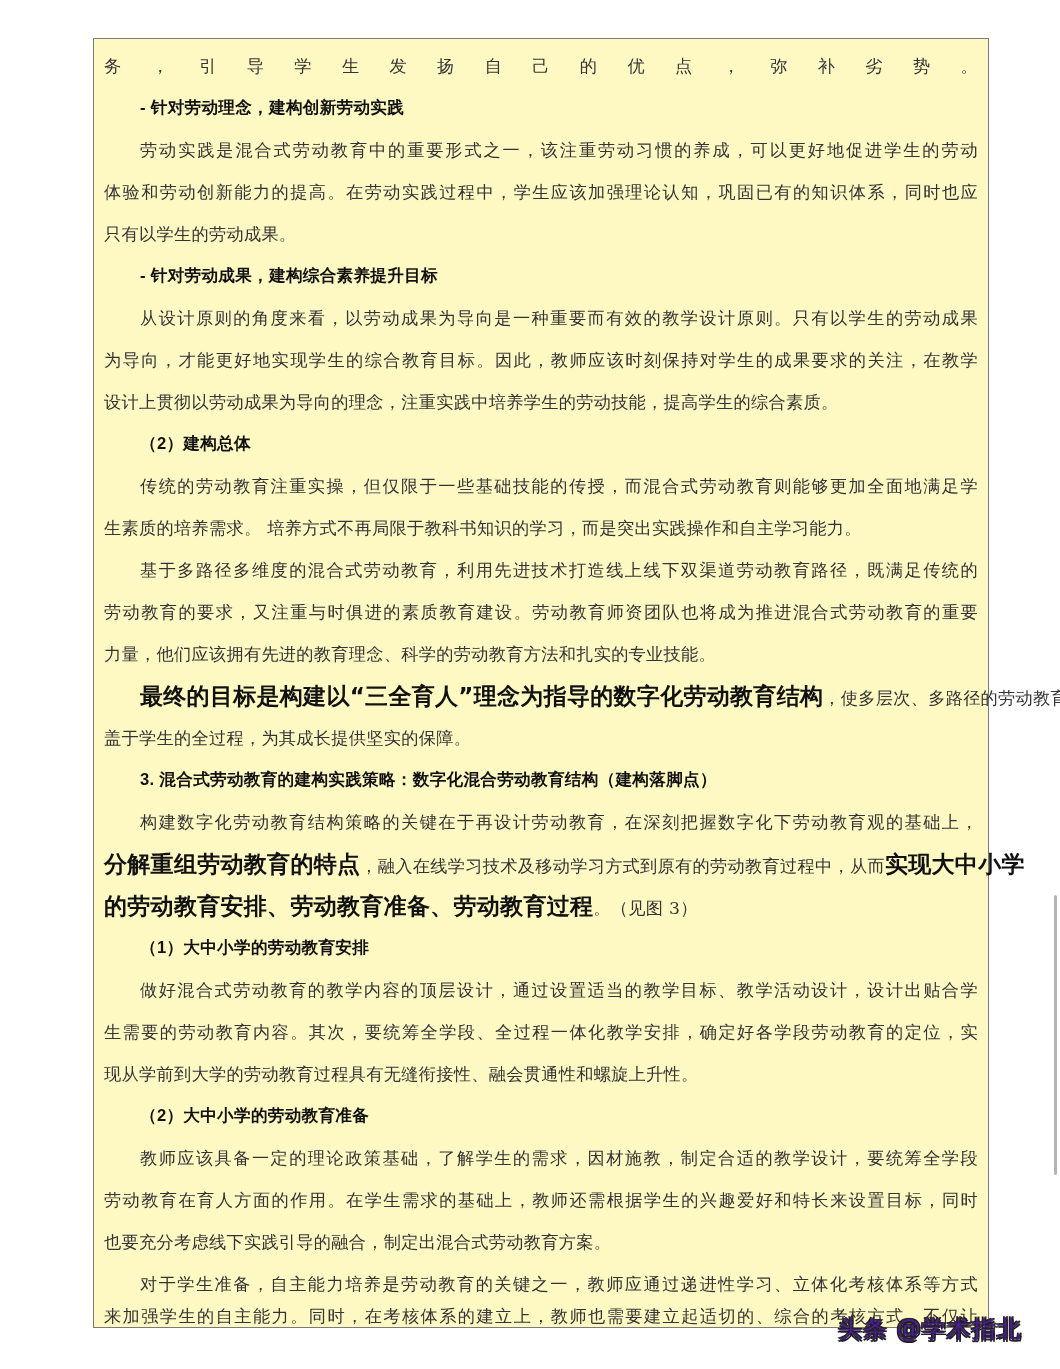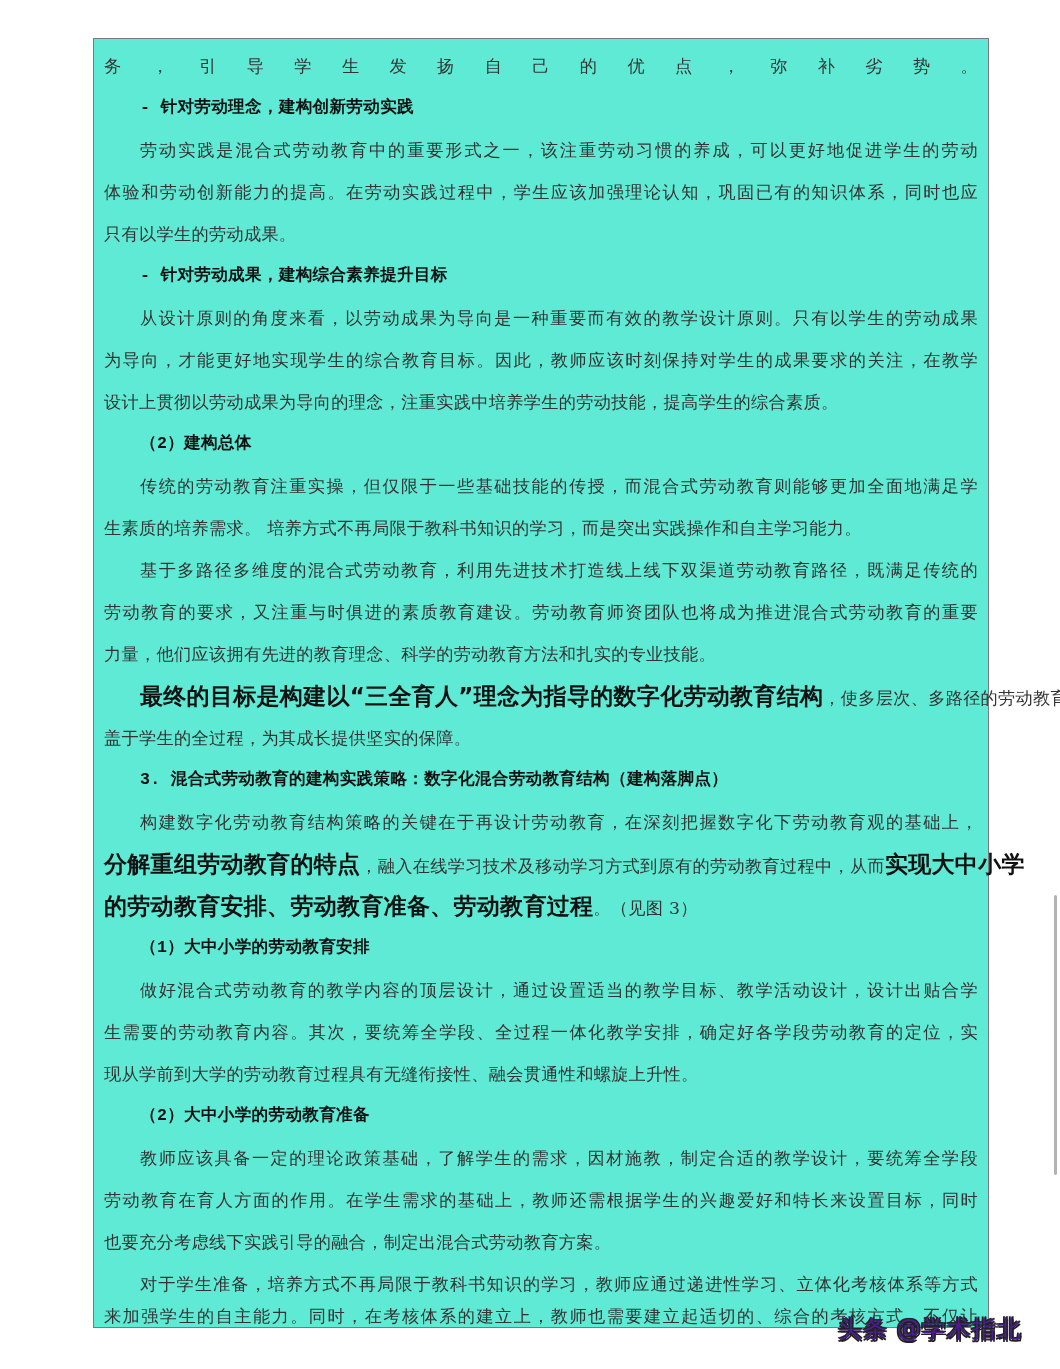"务，引导学生发扬自己的优点，弥补劣势。" .page-box { background: #5eead4 -> #fef9c3 }
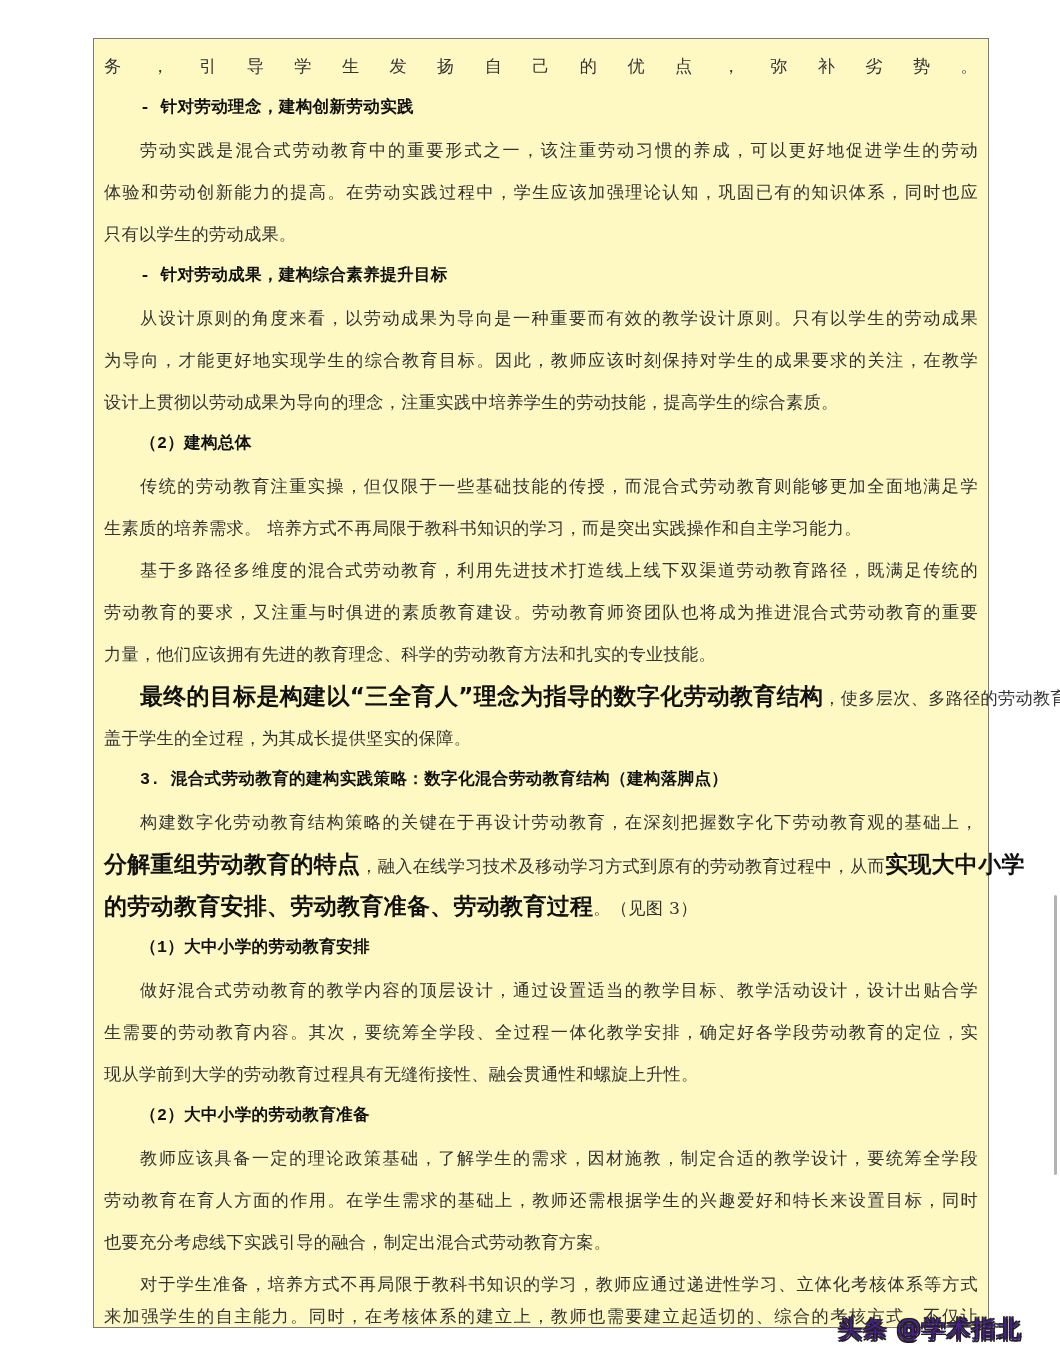"- 针对劳动理念，建构创新劳动实践" .ln.h { font-family: Liberation Mono, monospace -> Liberation Sans, sans-serif }
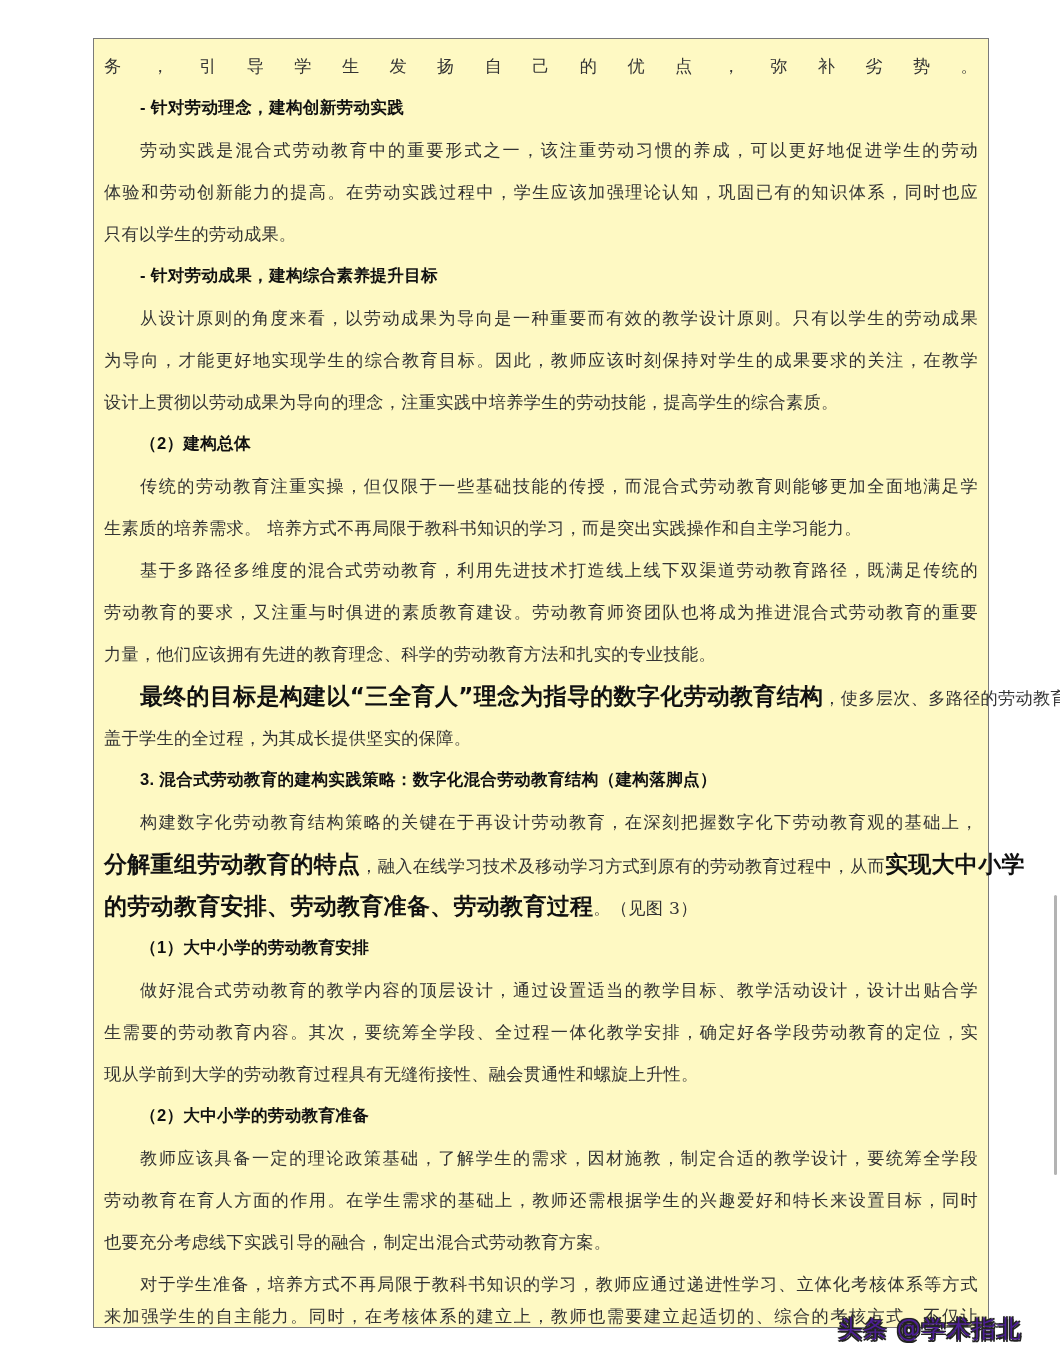"对于学生准备，培养方式不再局限于教科书知识的学习，教师应通过递进性学习、立体化考" div.ln { text: 培养方式不再局限于教科书知识的学习 -> 自主能力培养是劳动教育的关键之一 }
